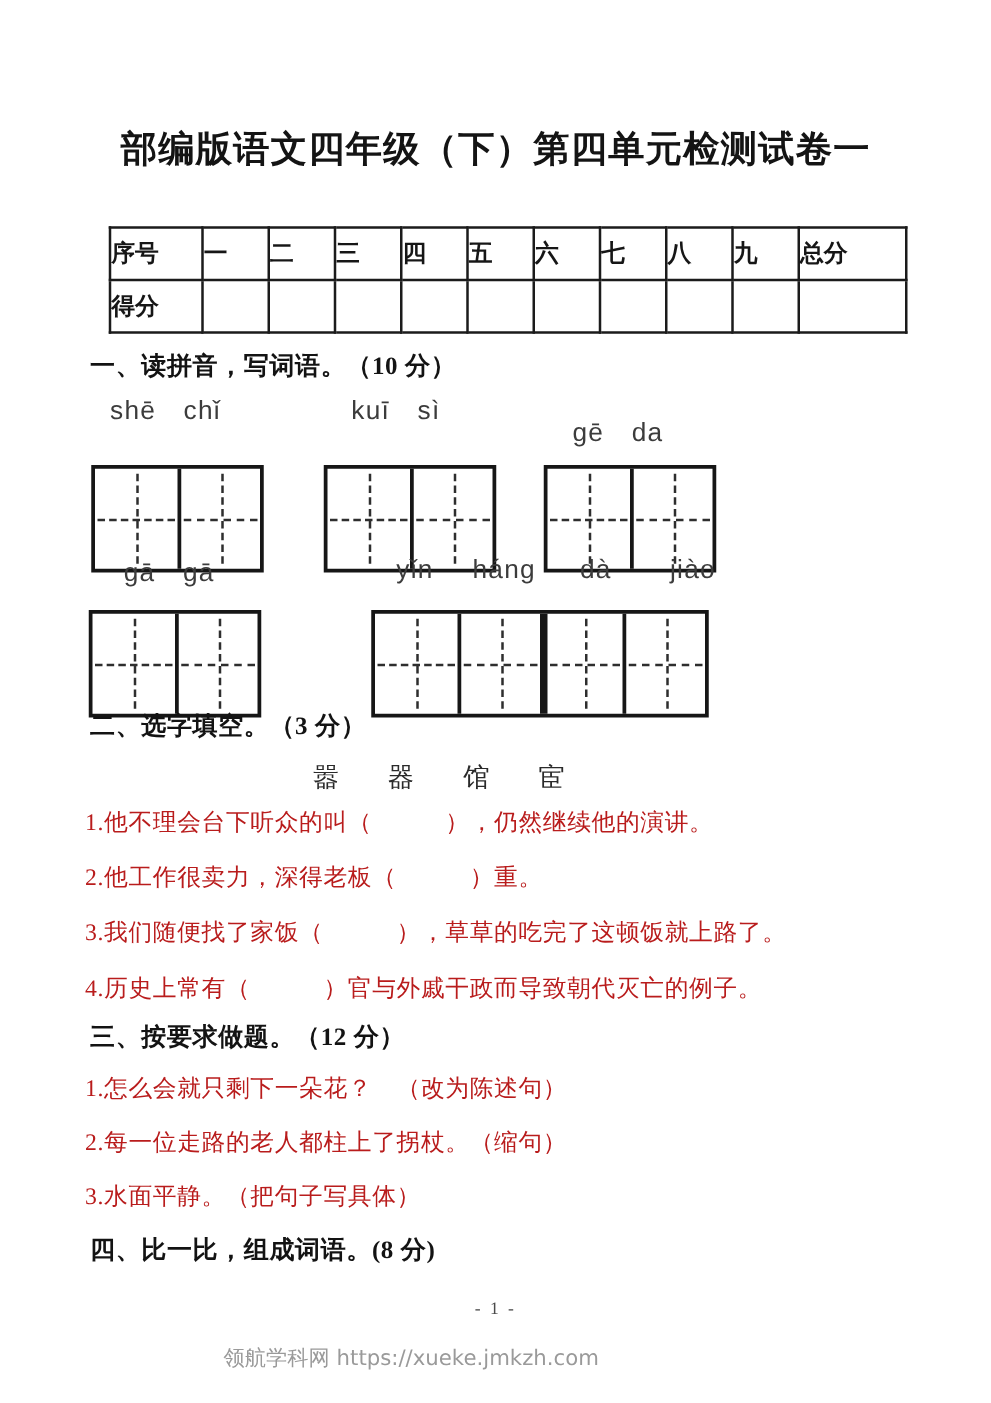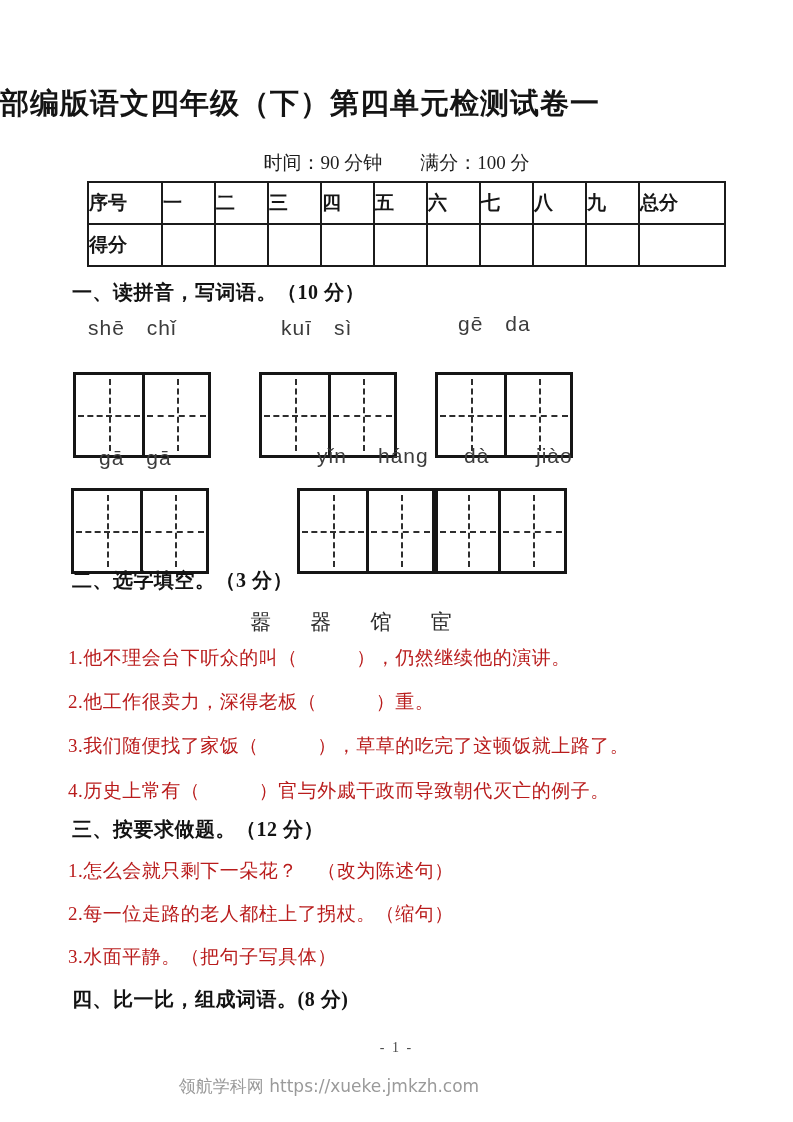"部编版语文四年级（下）第四单元检测试卷一" .title { text-align: left -> center; top: 84px -> 100px }
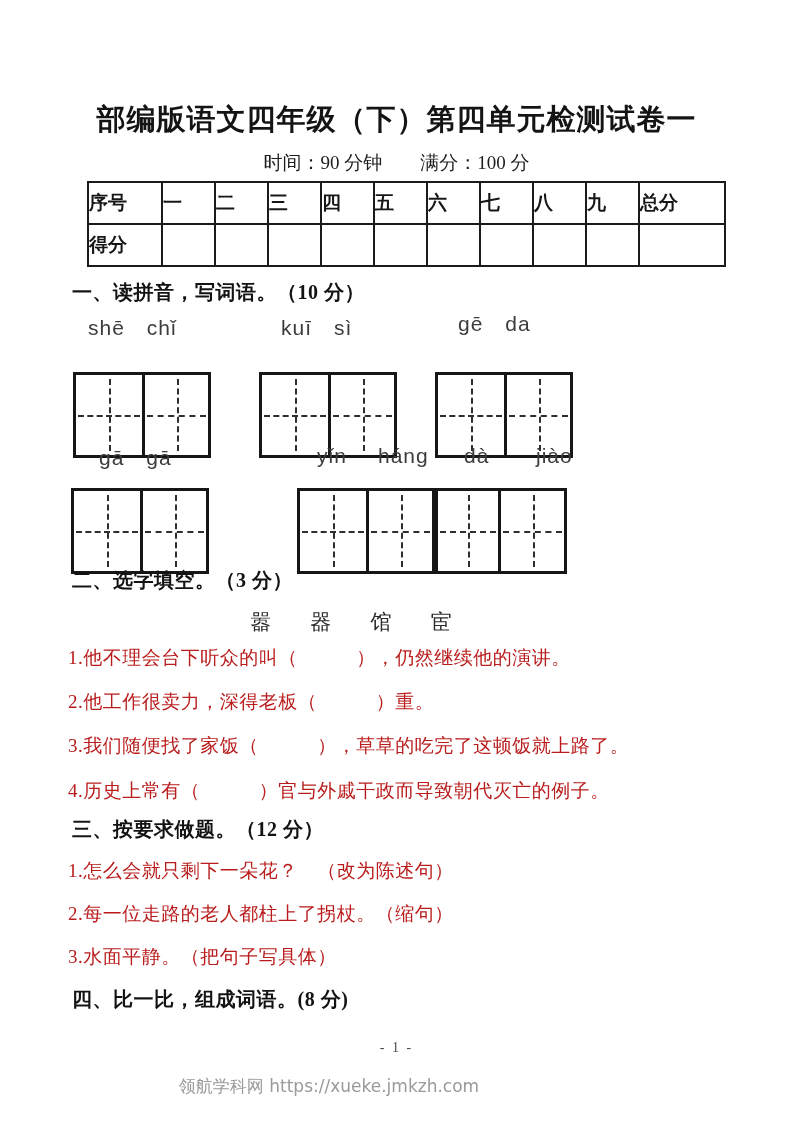"时间：90 分钟 满分：100 分" div.abs { html: <div>时间：90 分钟 满分：100 分</div> -> none }
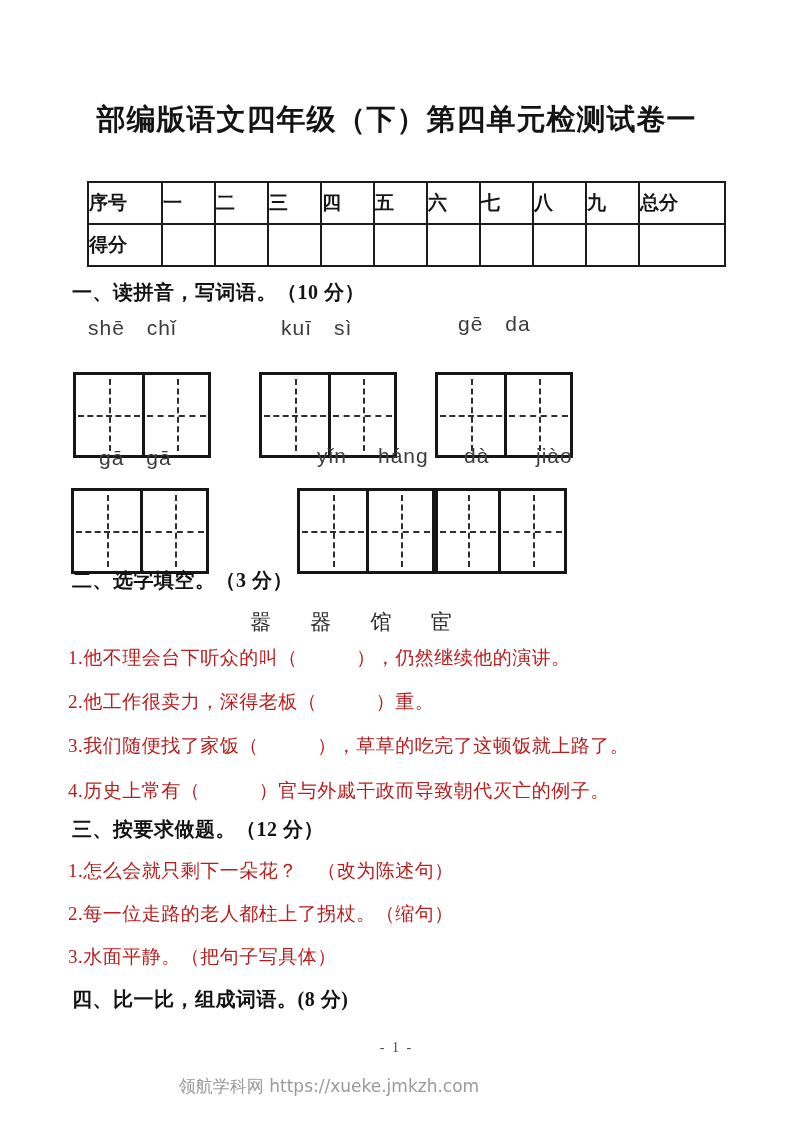"gē da" span.abs { top: 310px -> 332px }
